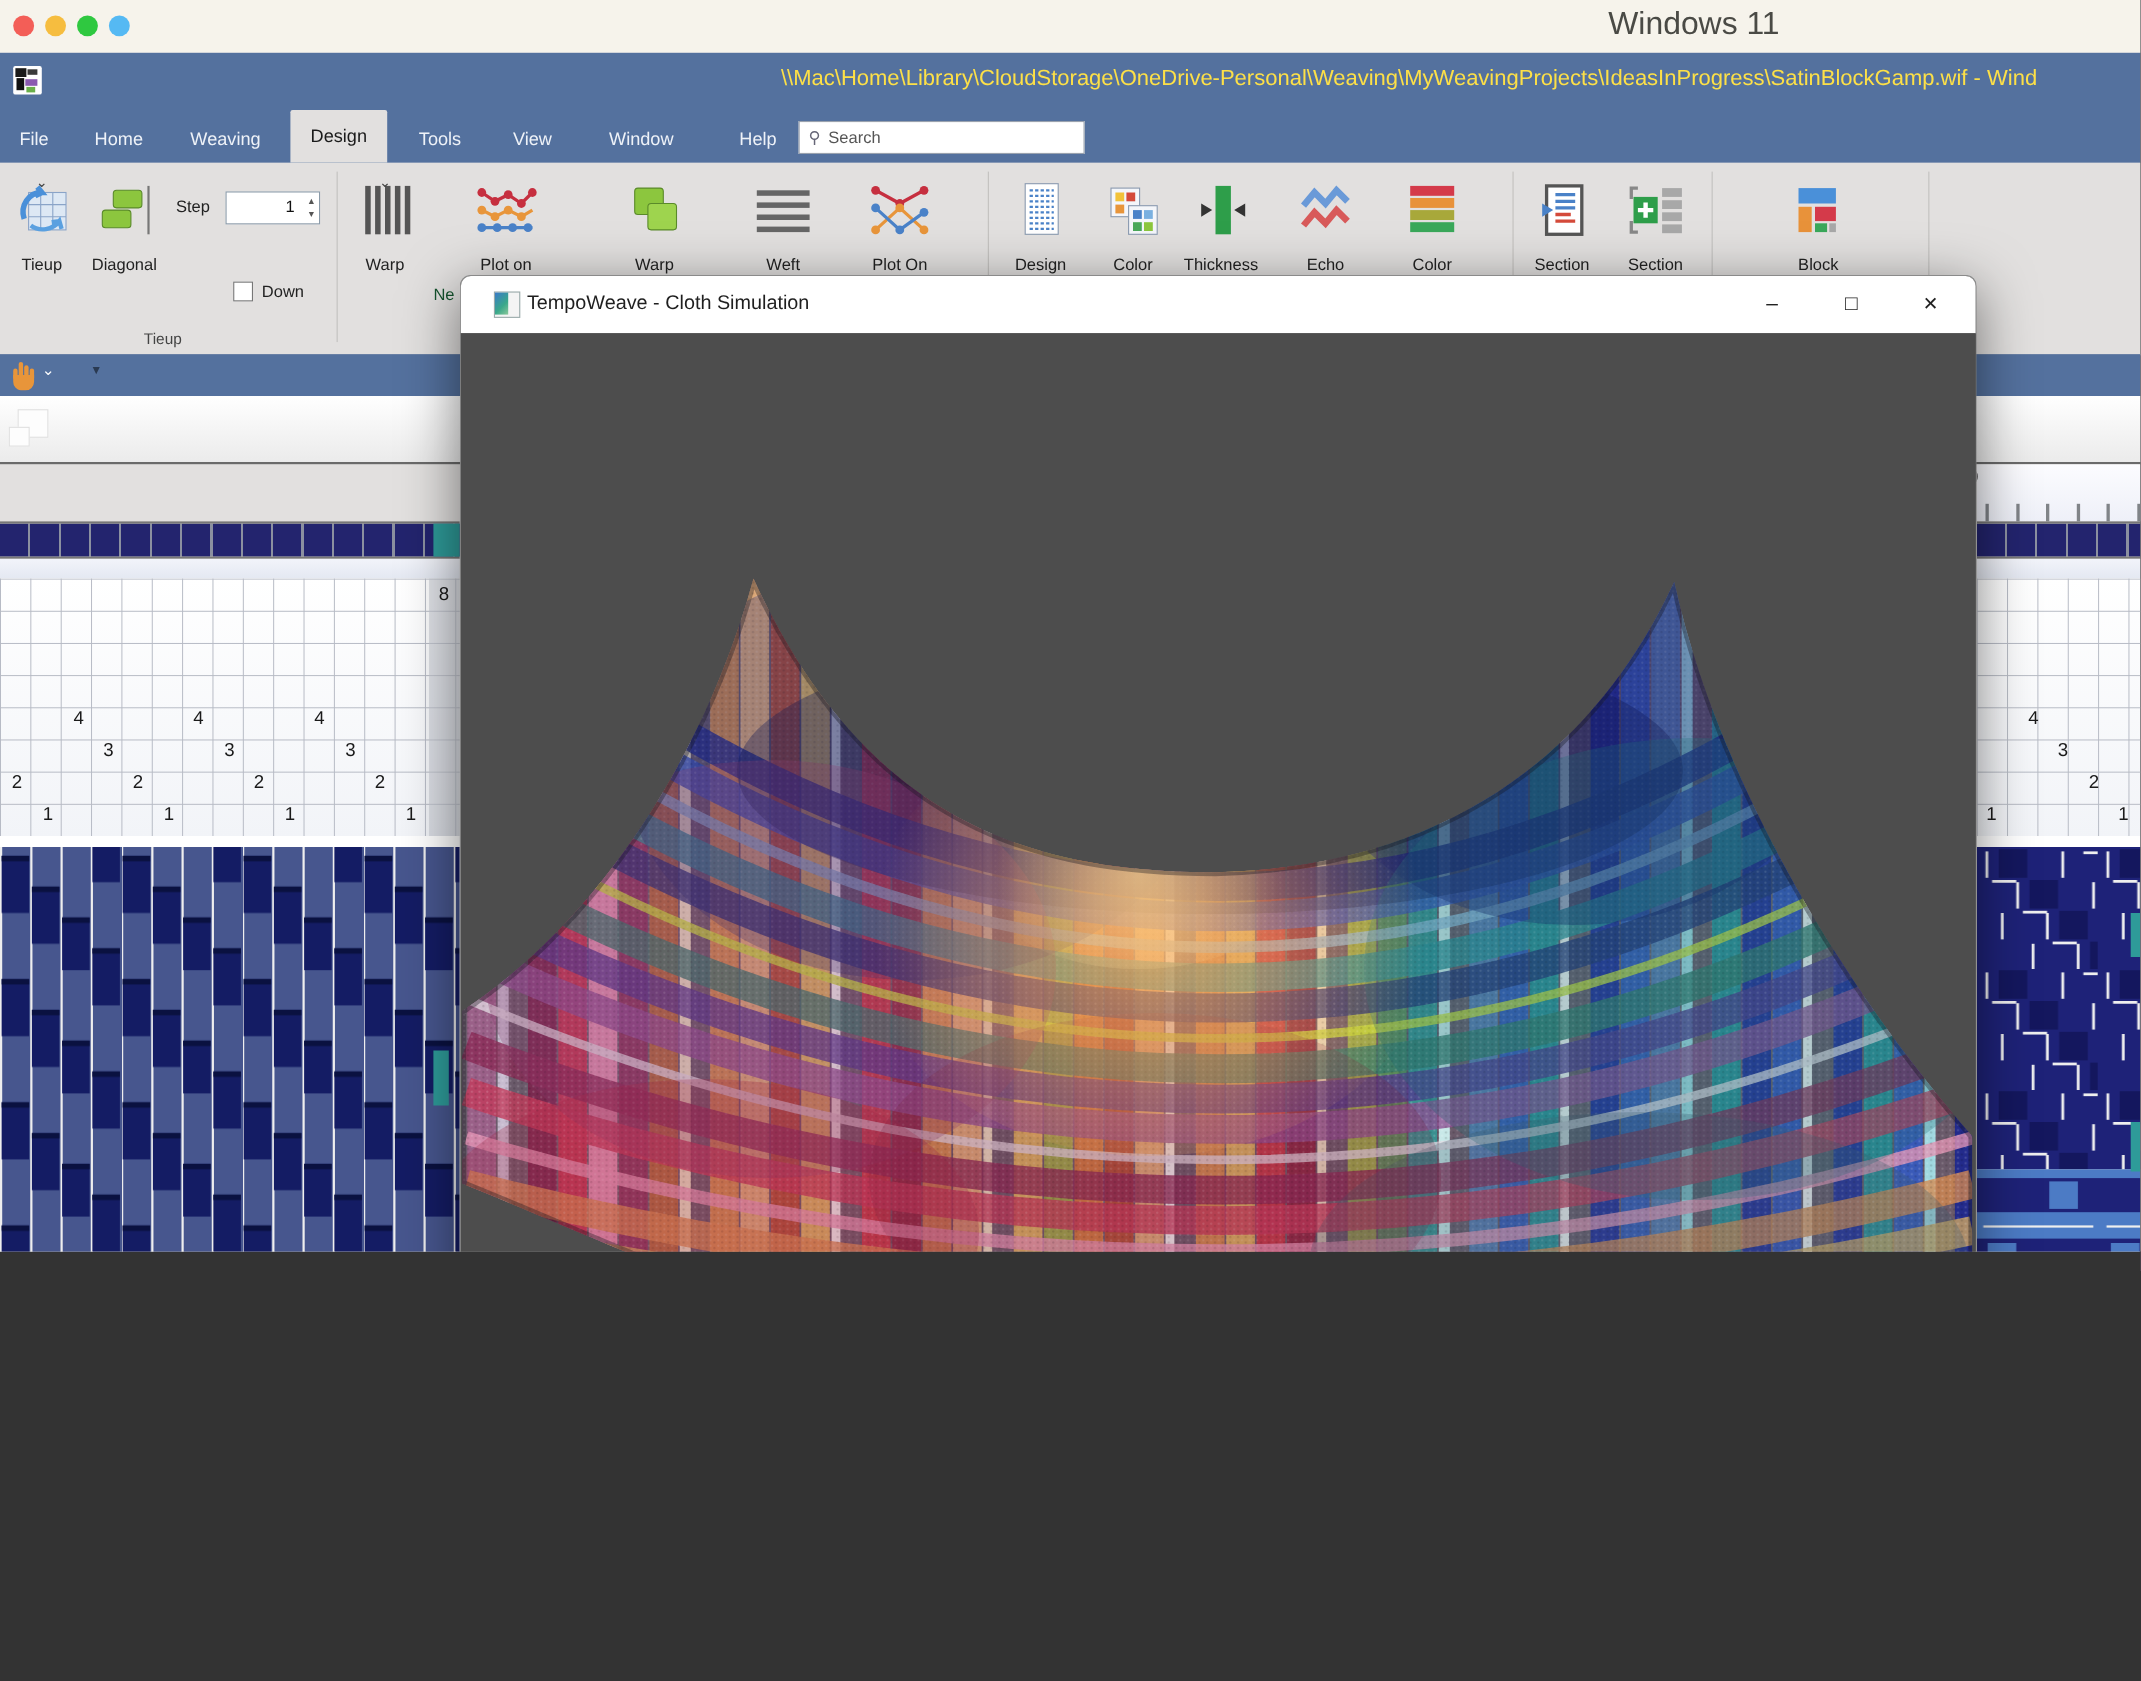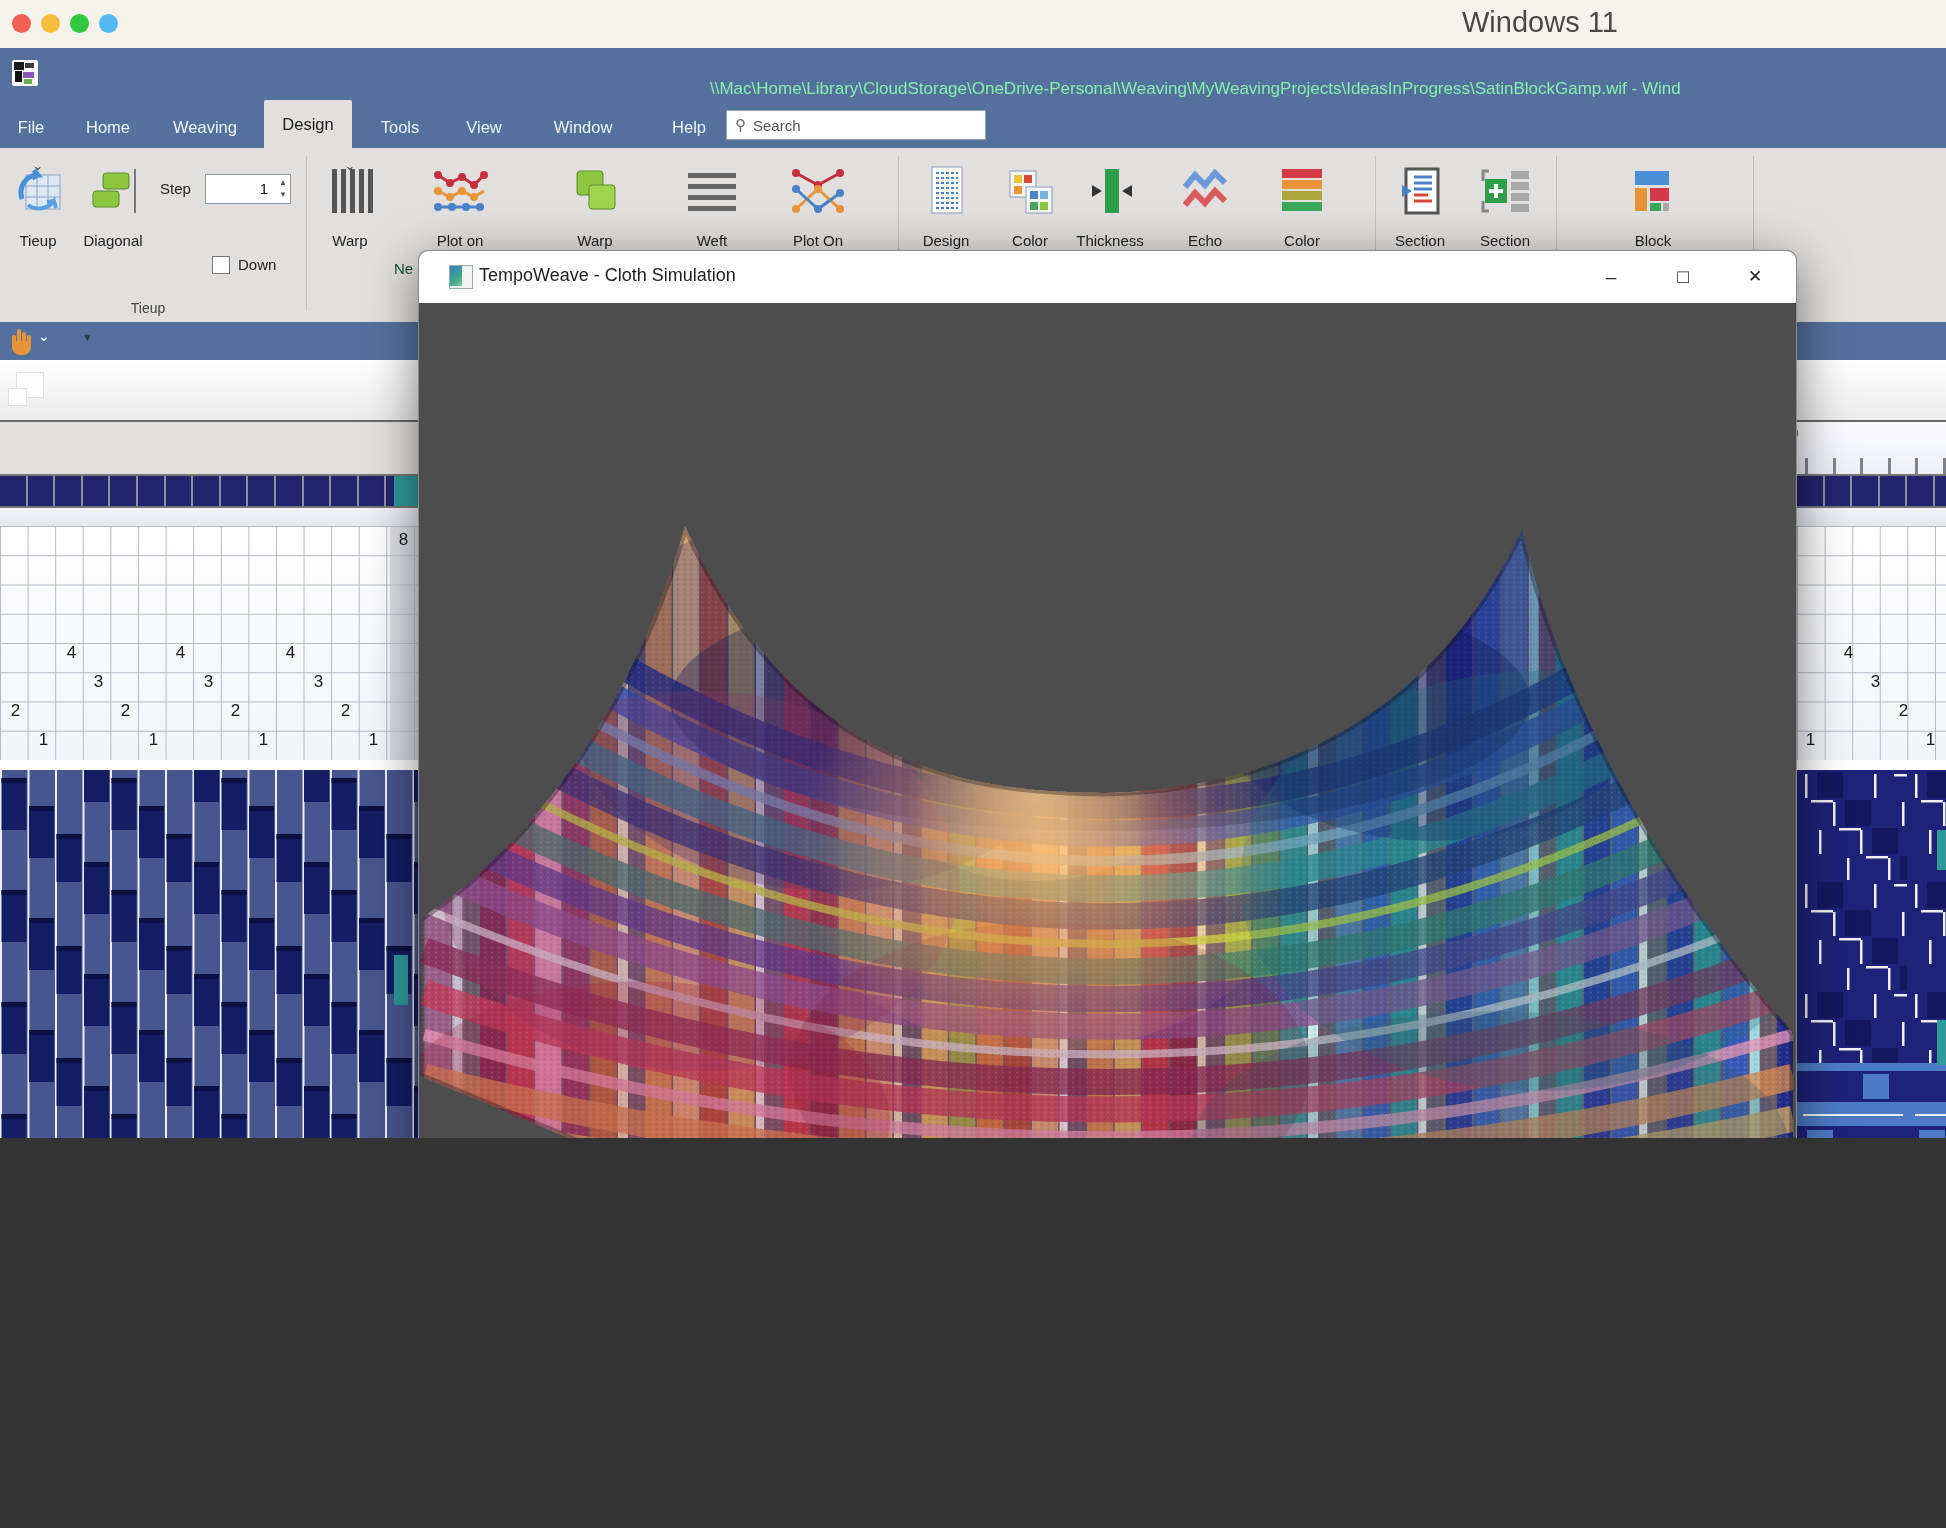"\\Mac\Home\Library\CloudStorage\OneDrive" .tpath { color: #86efac -> #fde047; font-size: 17px -> 20px; top: 31px -> 12px }
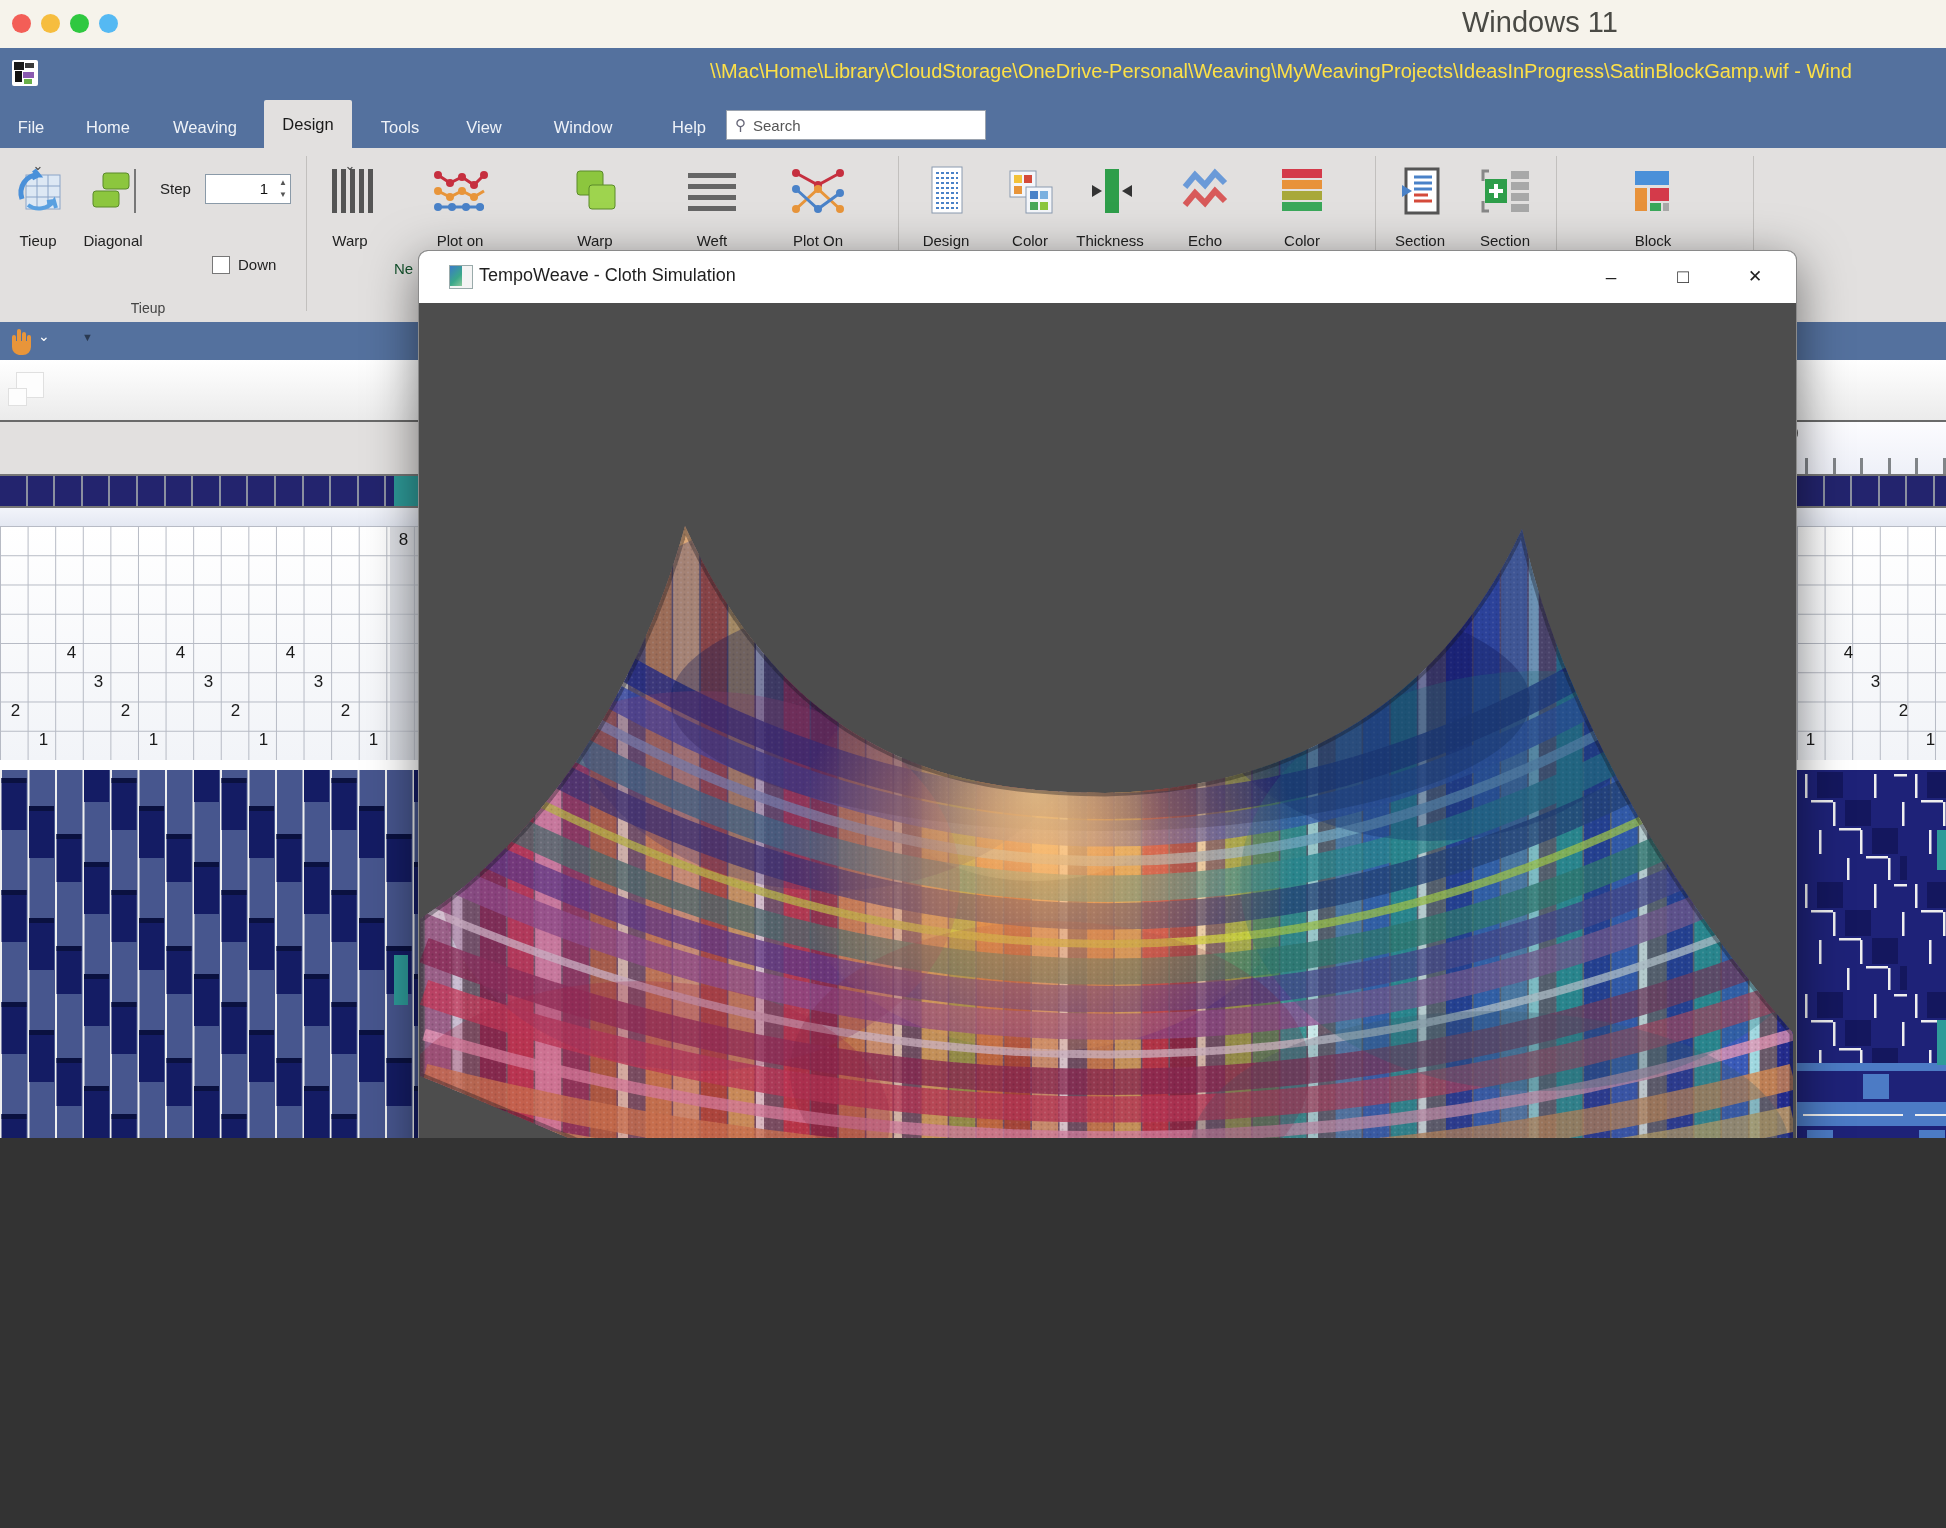"Down" .downrow { align-items: none -> center }
